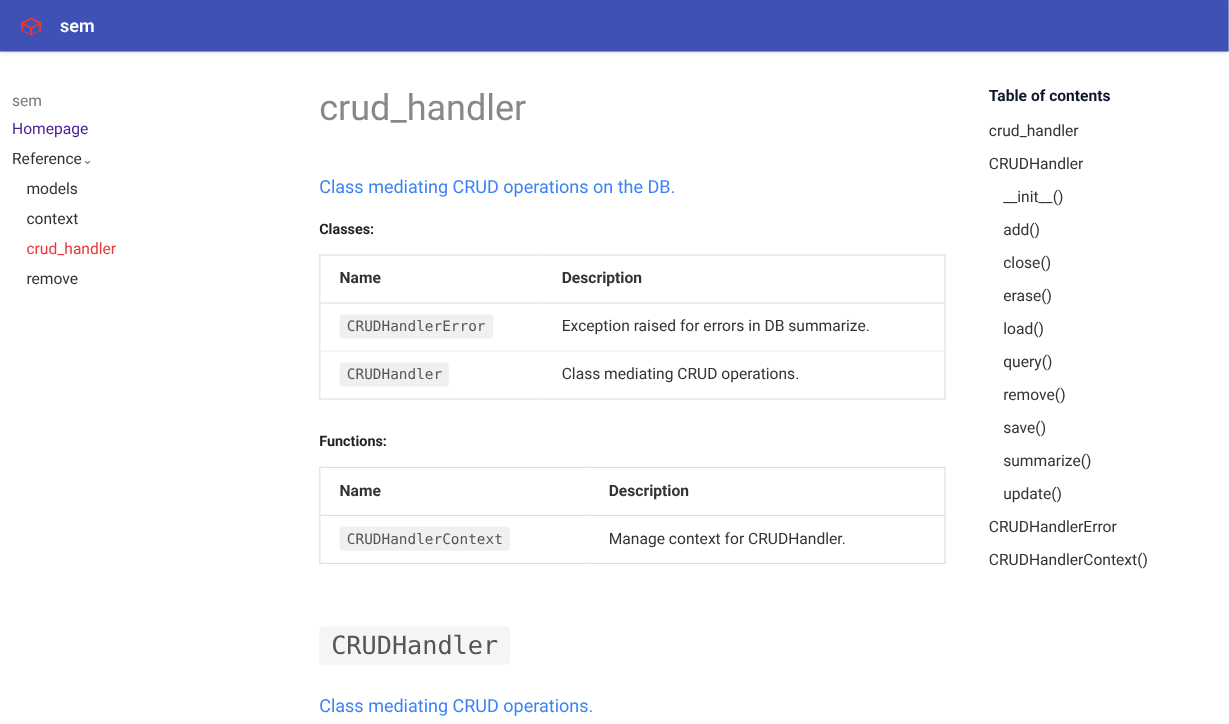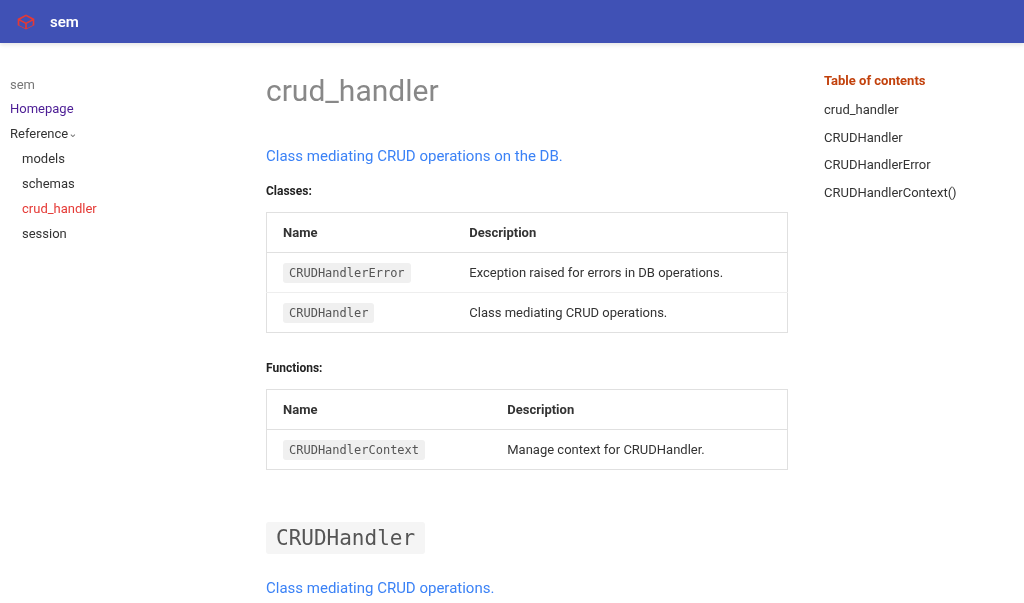"Table of contents" .sidebar-right .toc-title { color: #c2410c -> #0f172a }
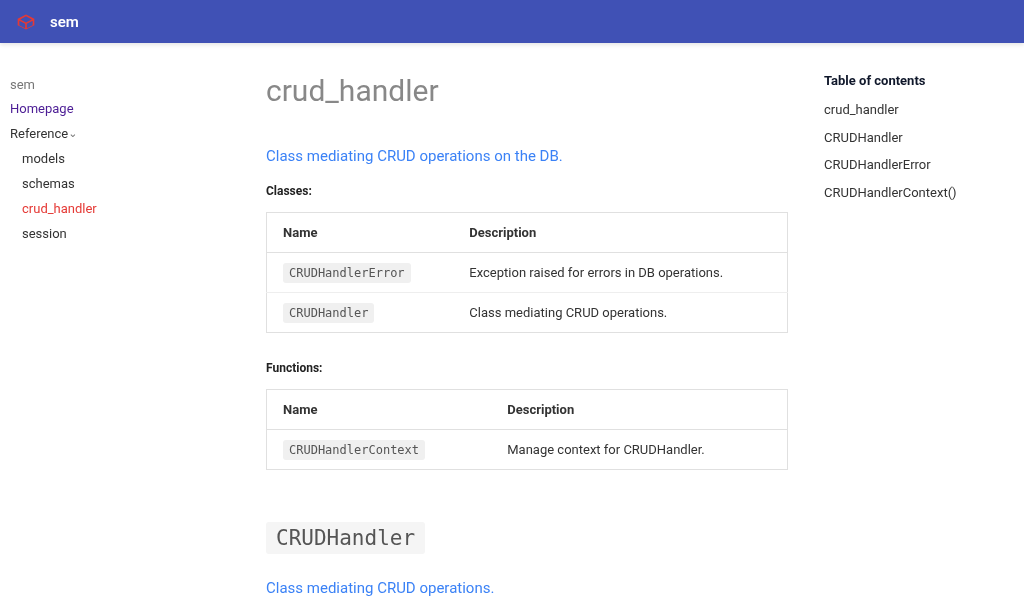"__init__()" div.toc-sub { html: none -> <div> <a>__init__()</a> <a>add()</a> <a>close()</a> <a>erase()</a> <a>load()</a> <a>query()</a> <a>remove()</a> <a>save()</a> <a>summarize()</a> <a>update()</a> </div> }
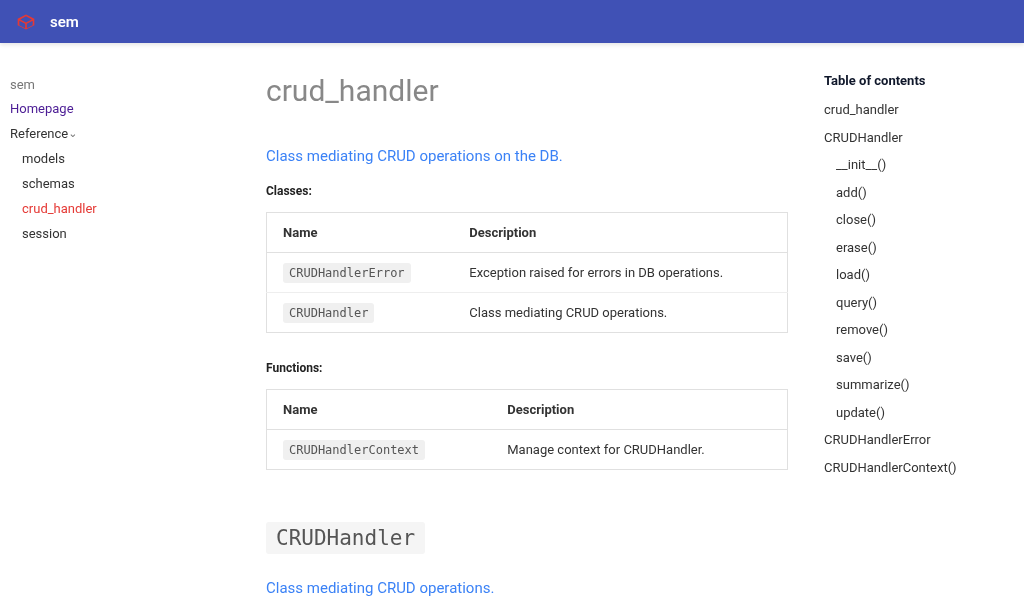"schemas" a.nav-item { text: schemas -> context }
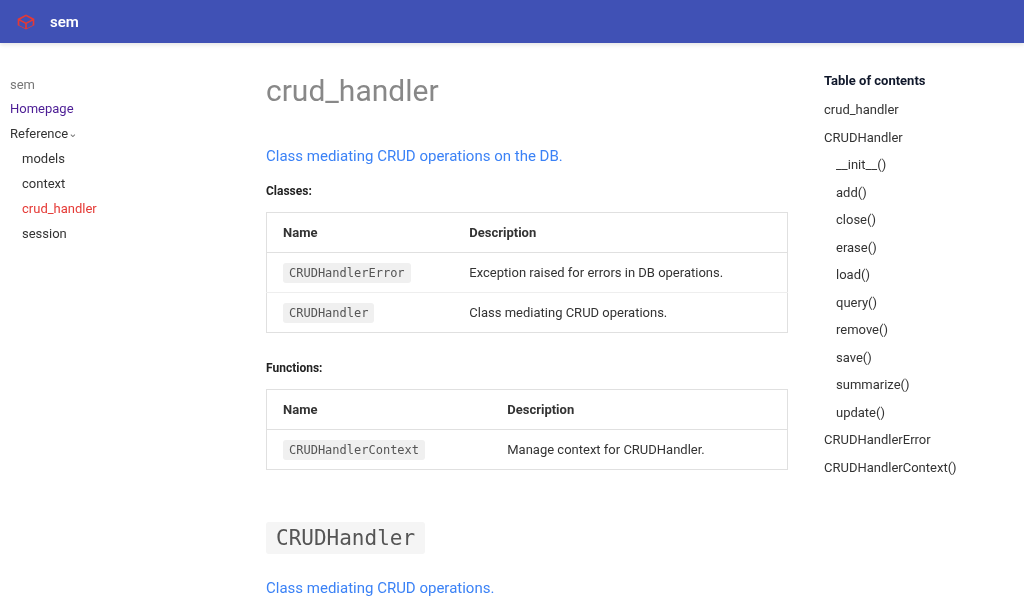"session" a.nav-item { text: session -> remove }
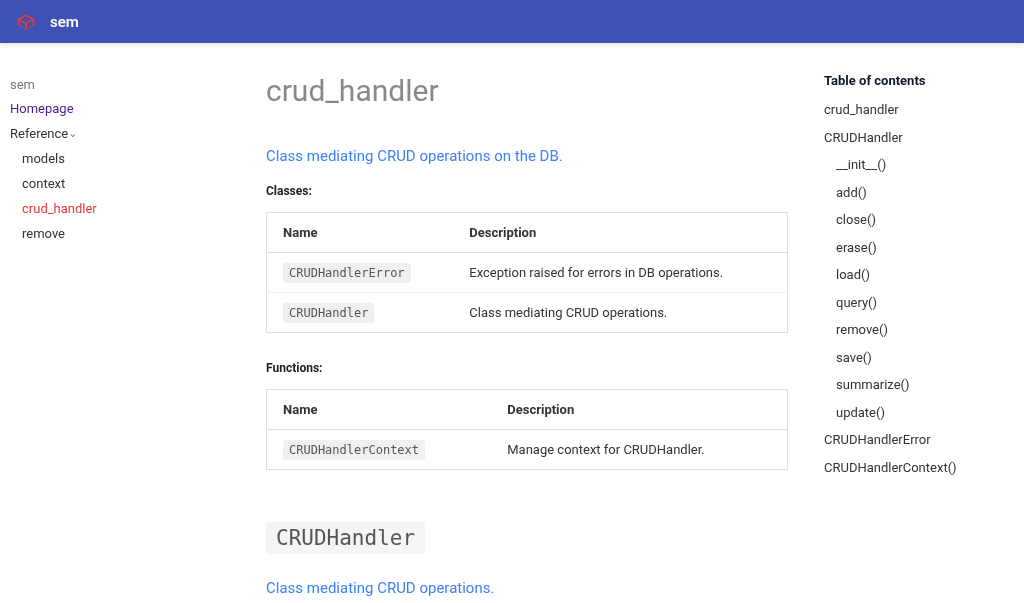"Exception raised for errors in" td { text: operations -> summarize }
